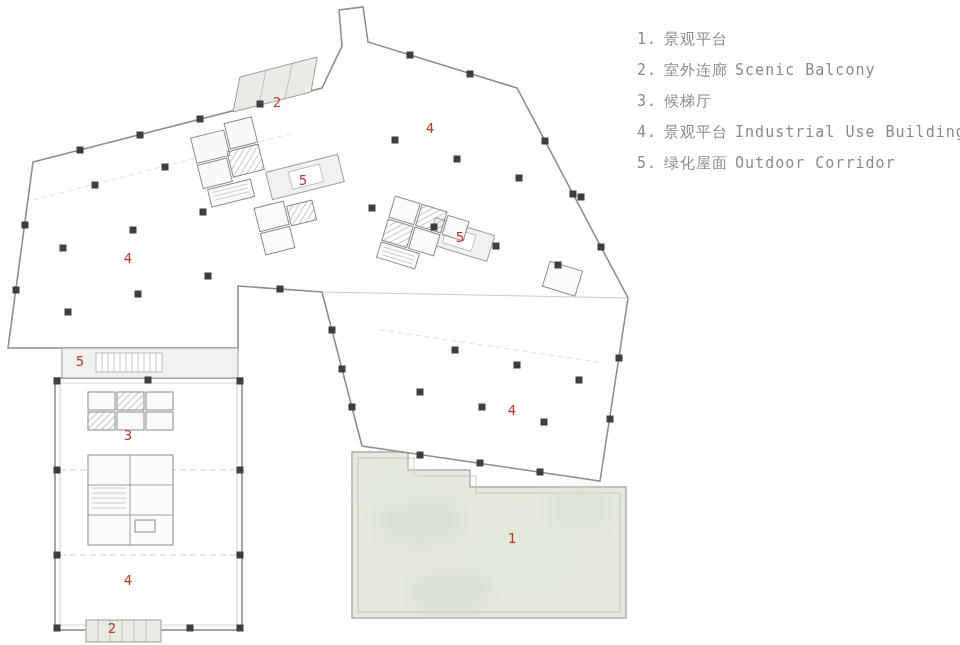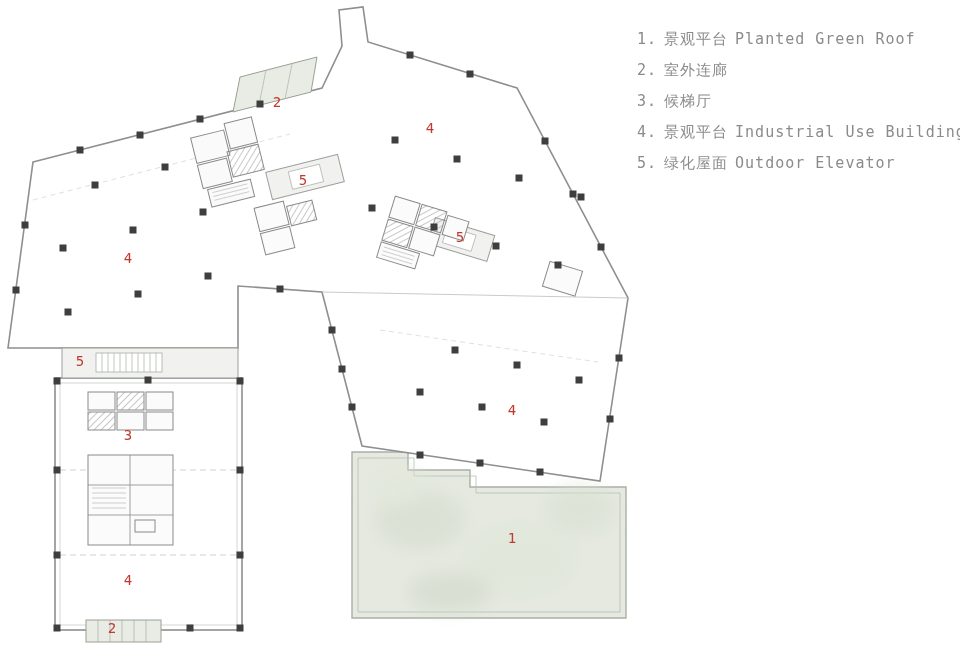"Planted Green Roof" span { html: <span>Planted Green Roof</span> -> none }
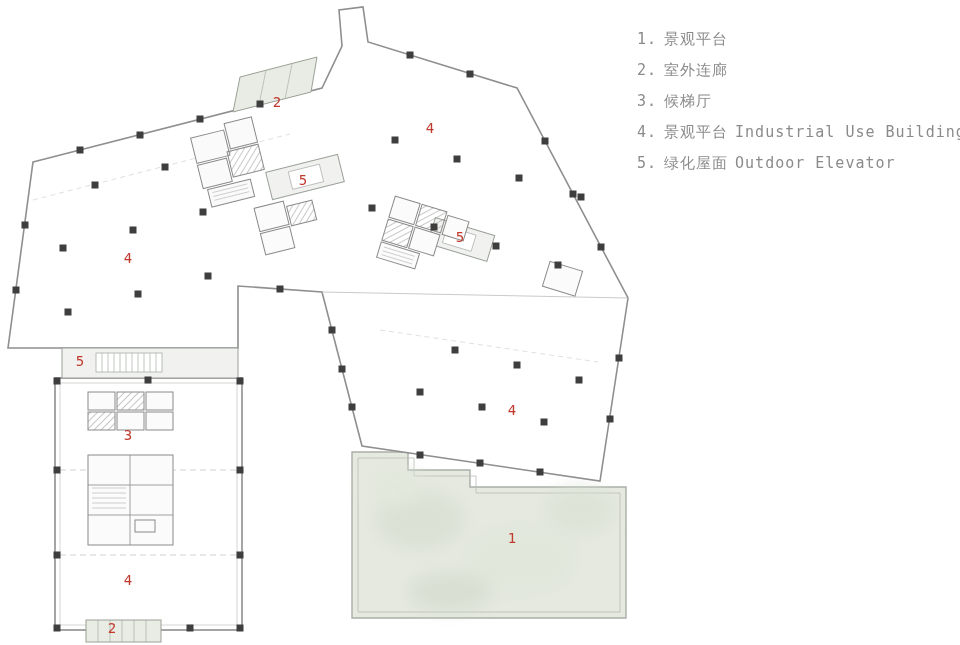"Scenic Balcony" span { html: none -> <span>Scenic Balcony</span> }
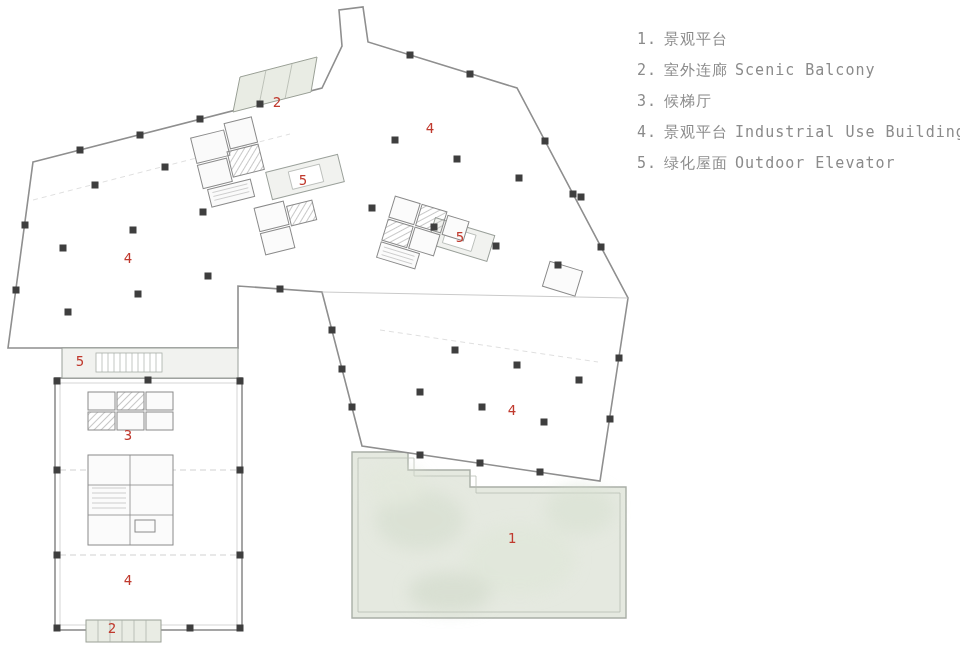"Outdoor Elevator" span { text: Elevator -> Corridor }
